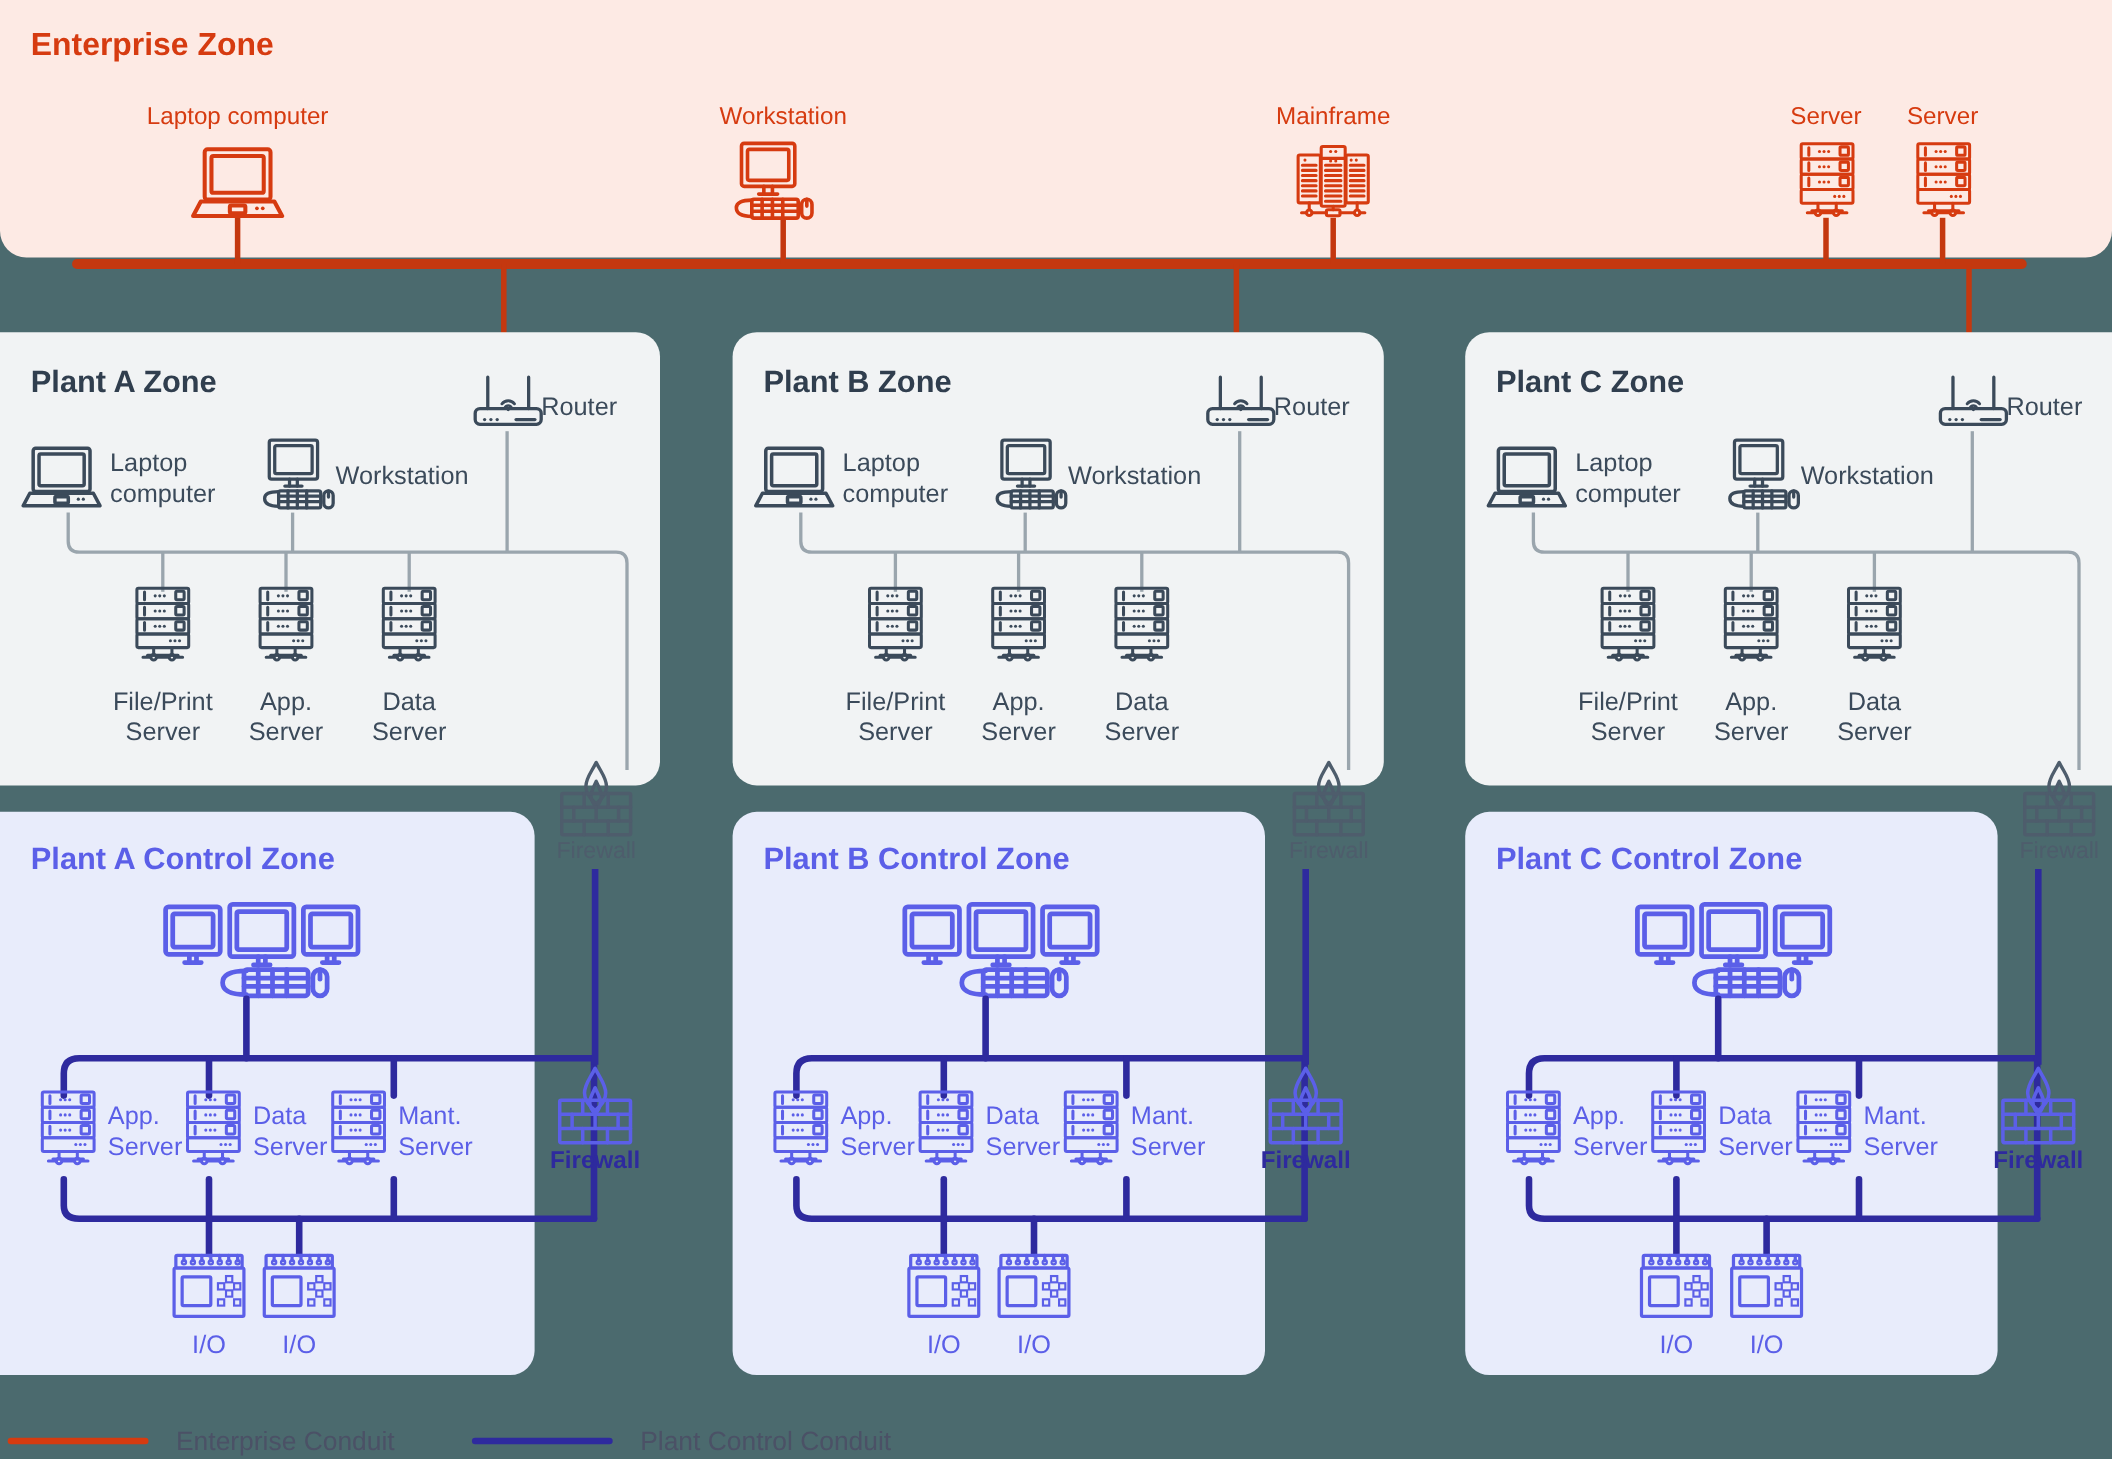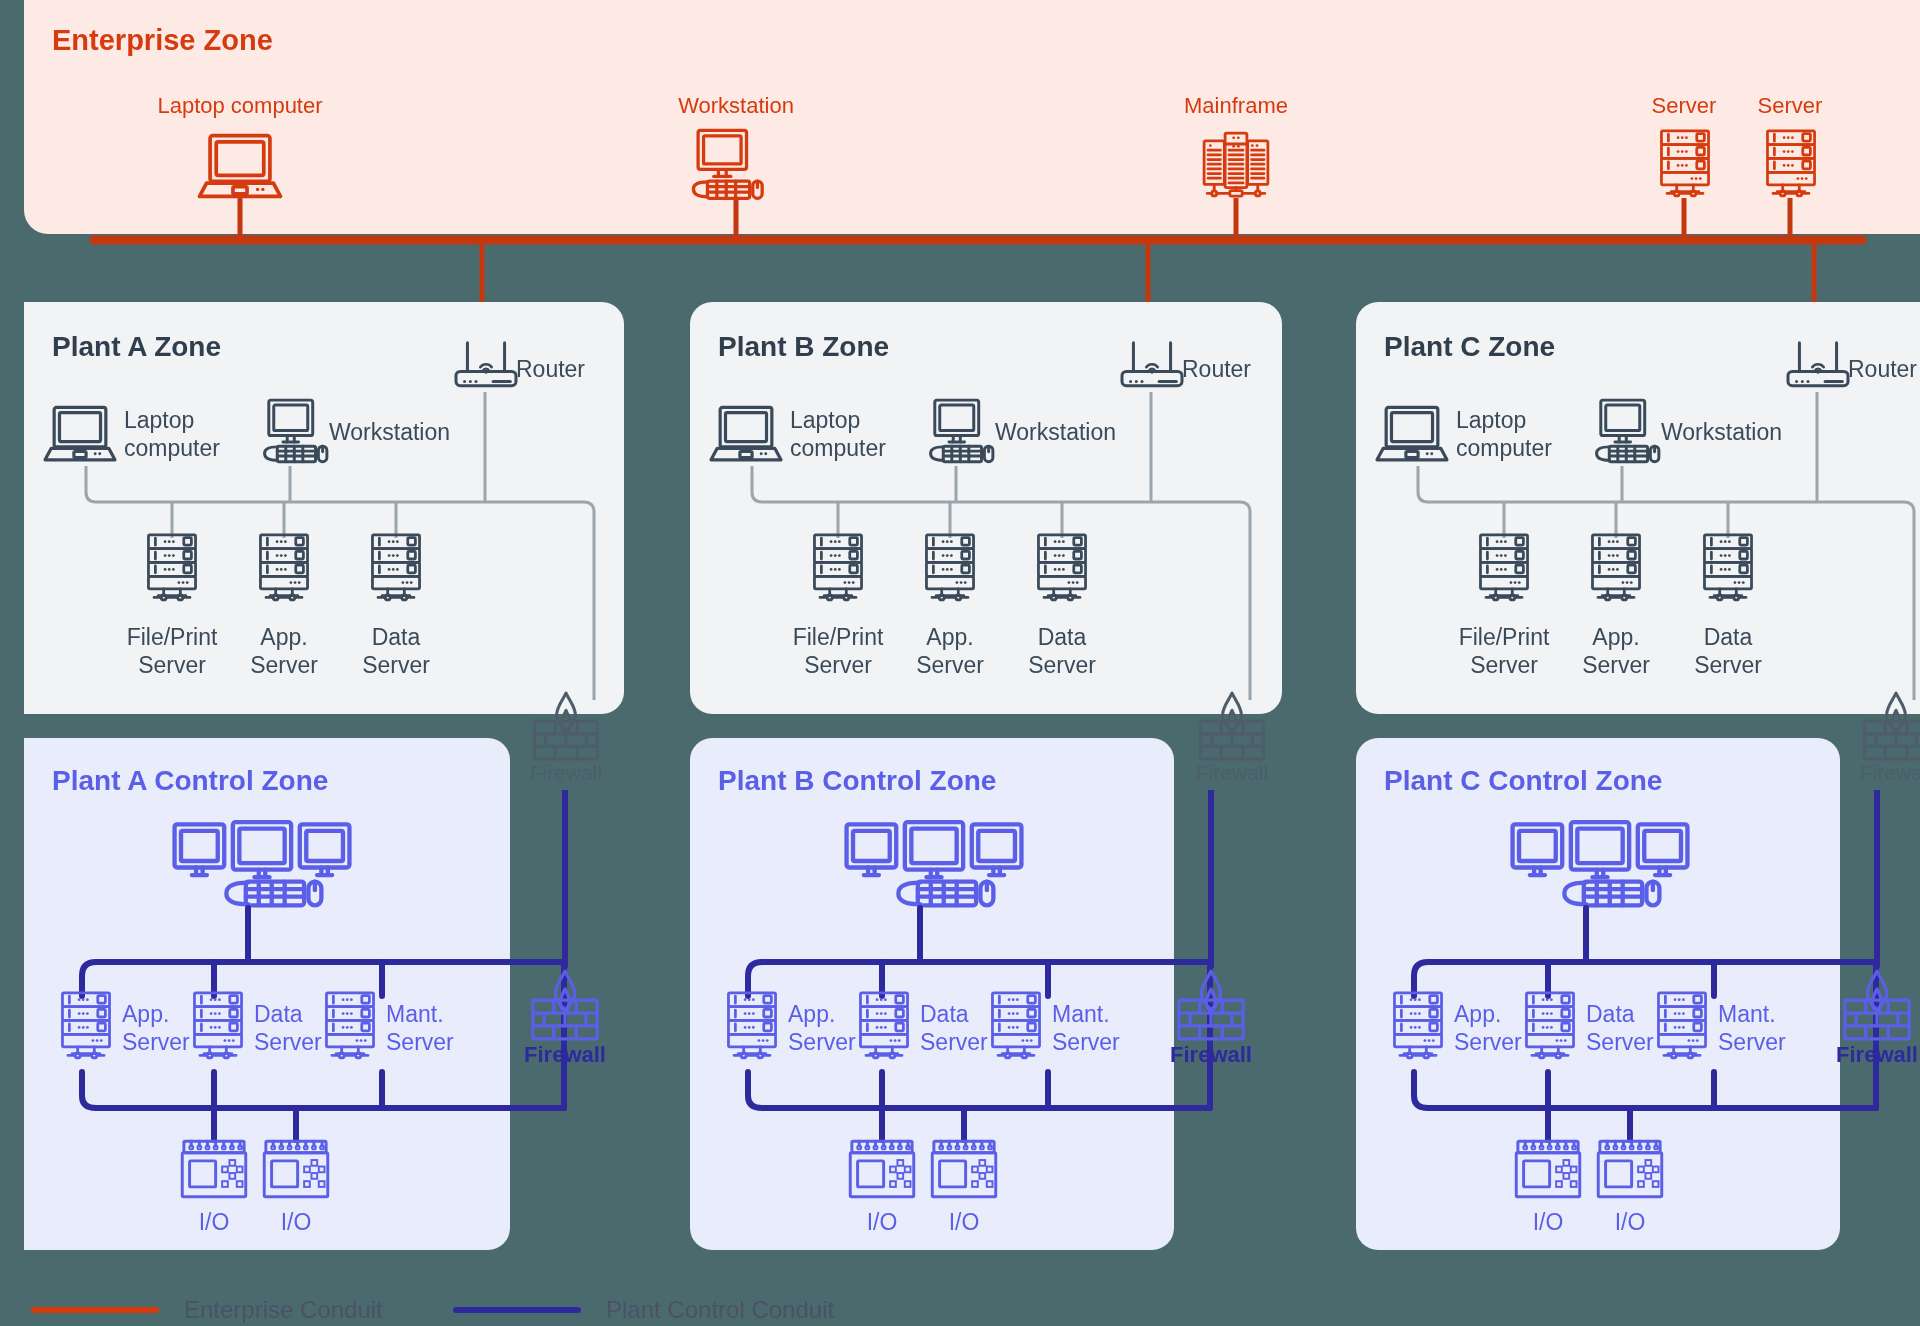"Enterprise Zone" .stage { margin-left: 24px -> none }
